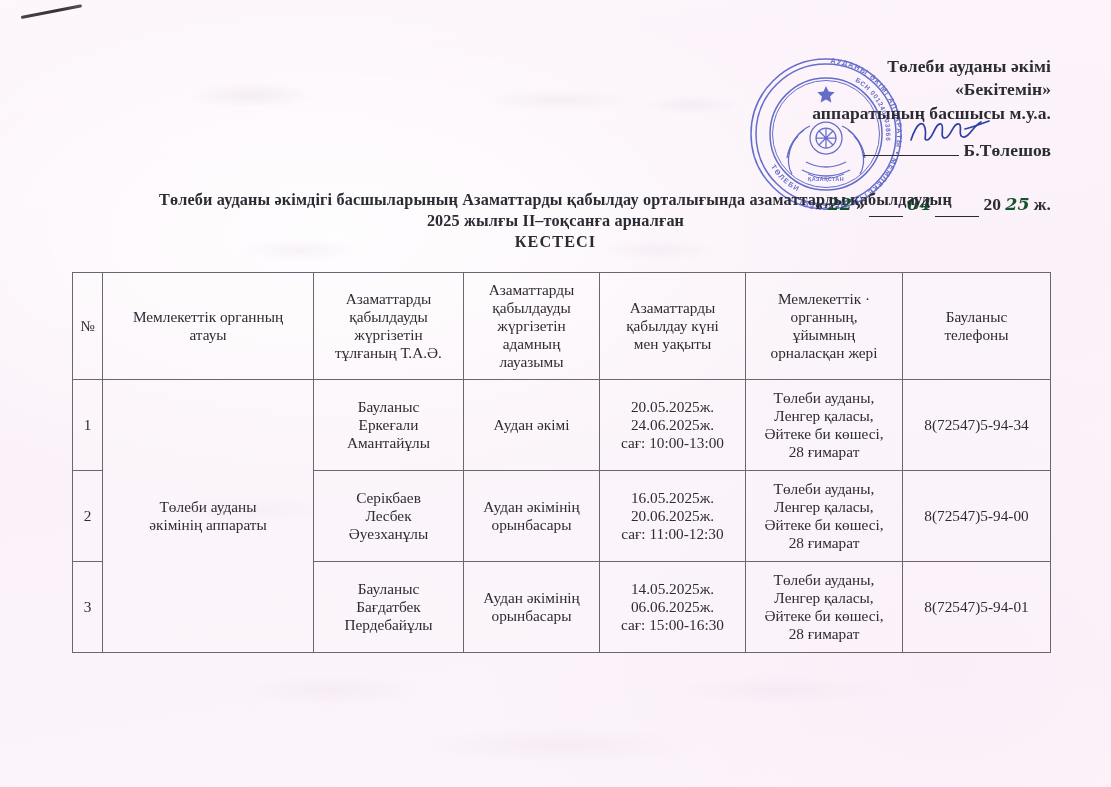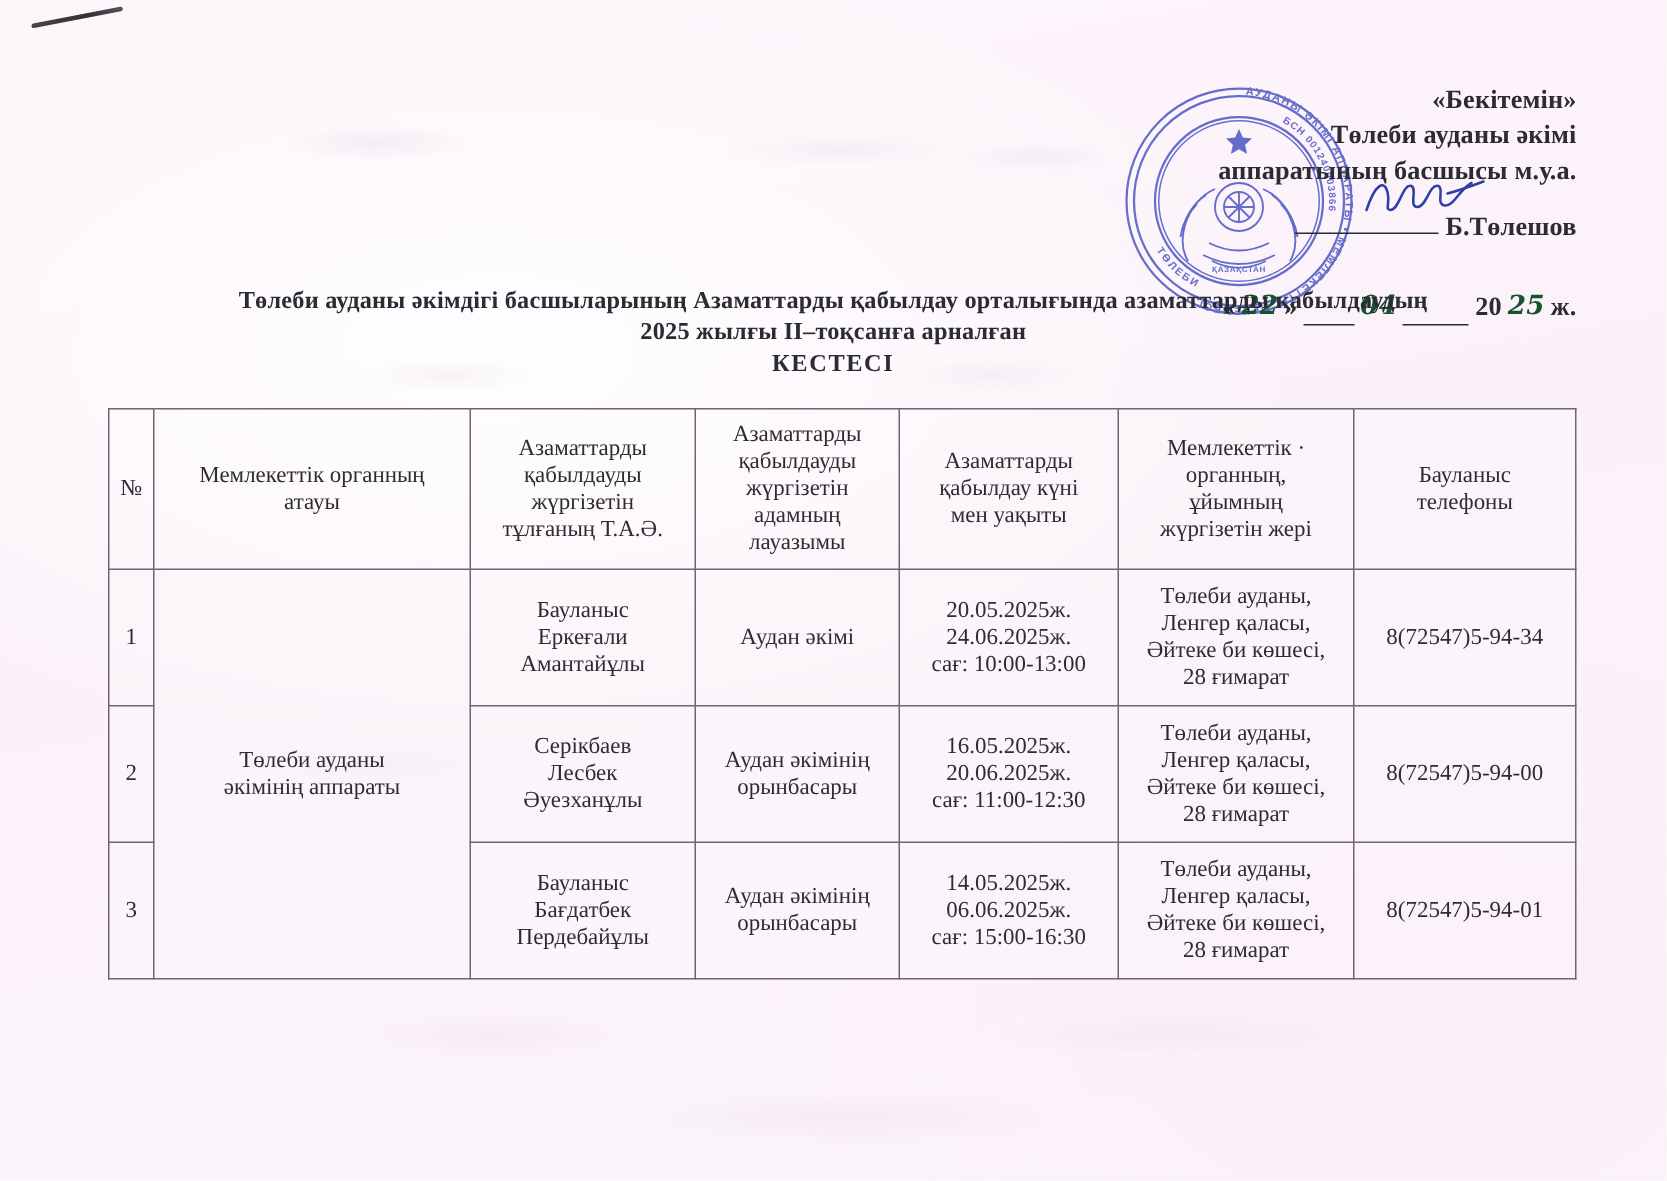"«Бекітемін»" div.ap-line { order: before "Төлеби ауданы әкімі" -> after "Төлеби ауданы әкімі" }
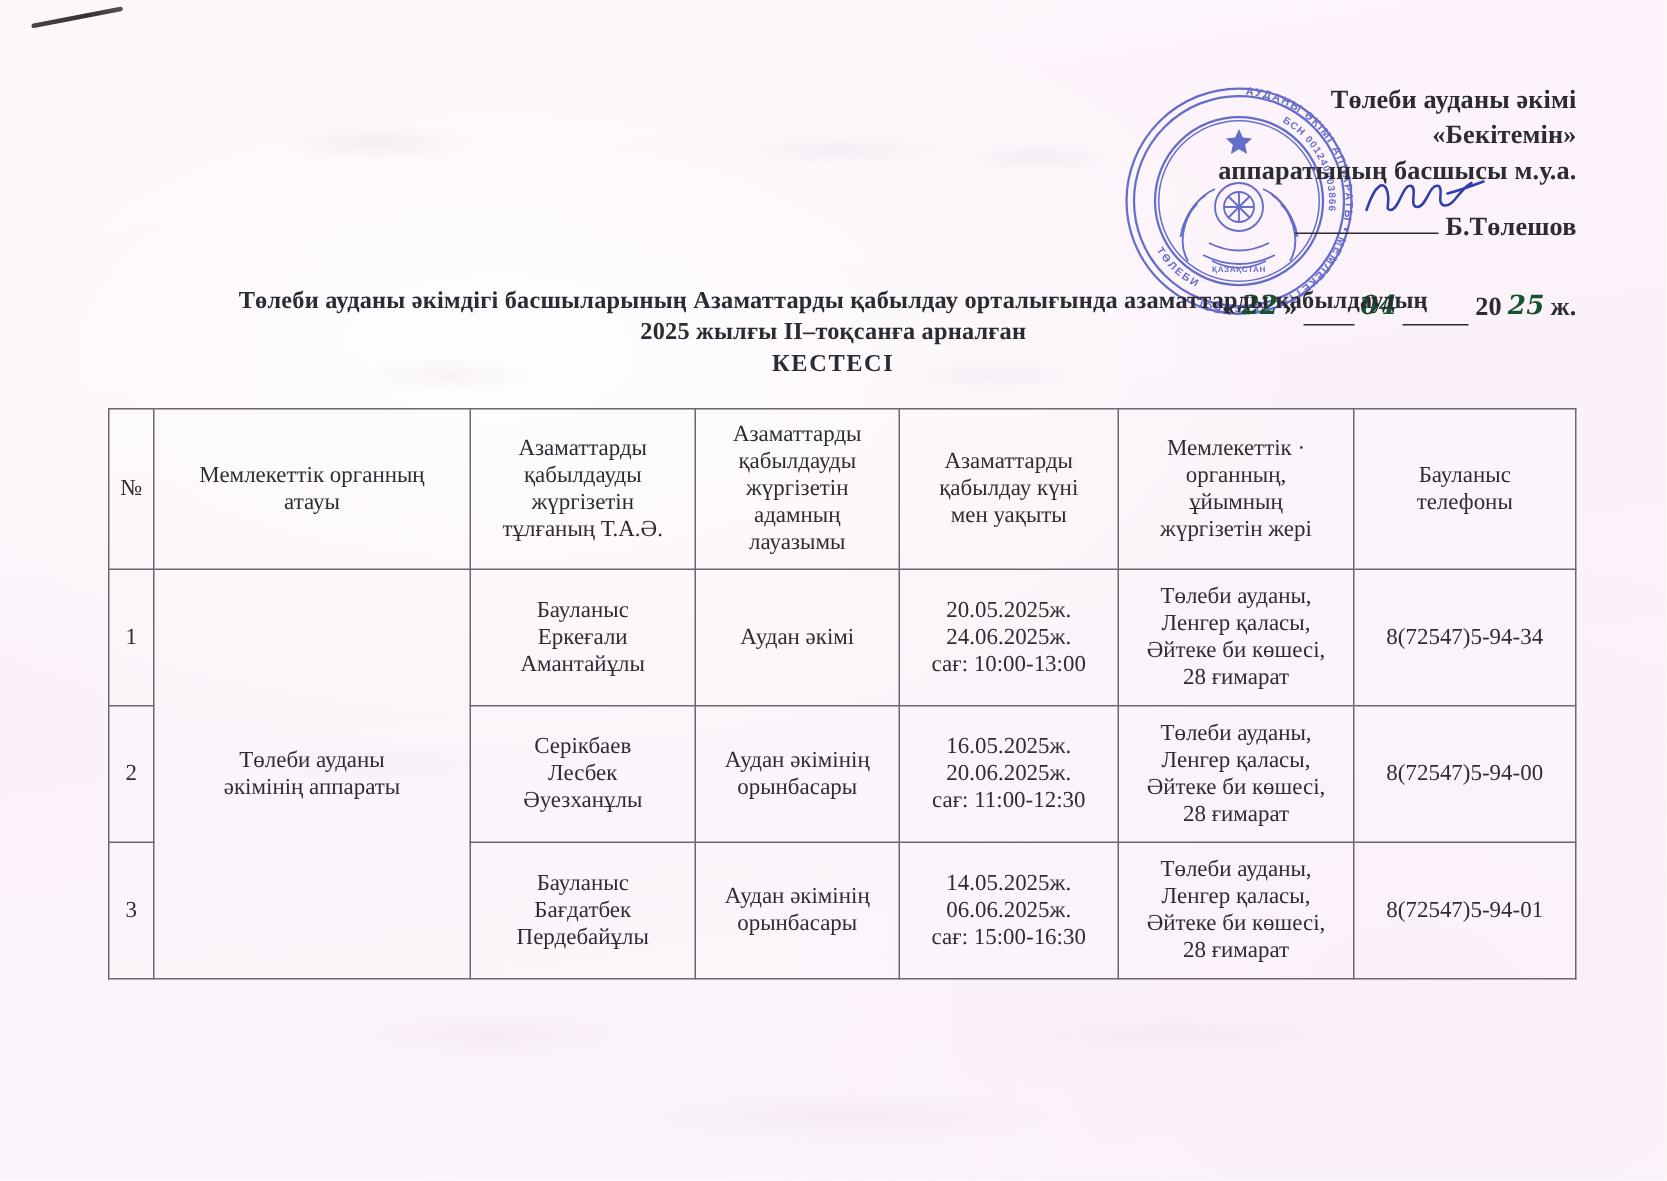"жүргізетін жері" span { text: жүргізетін -> орналасқан }
